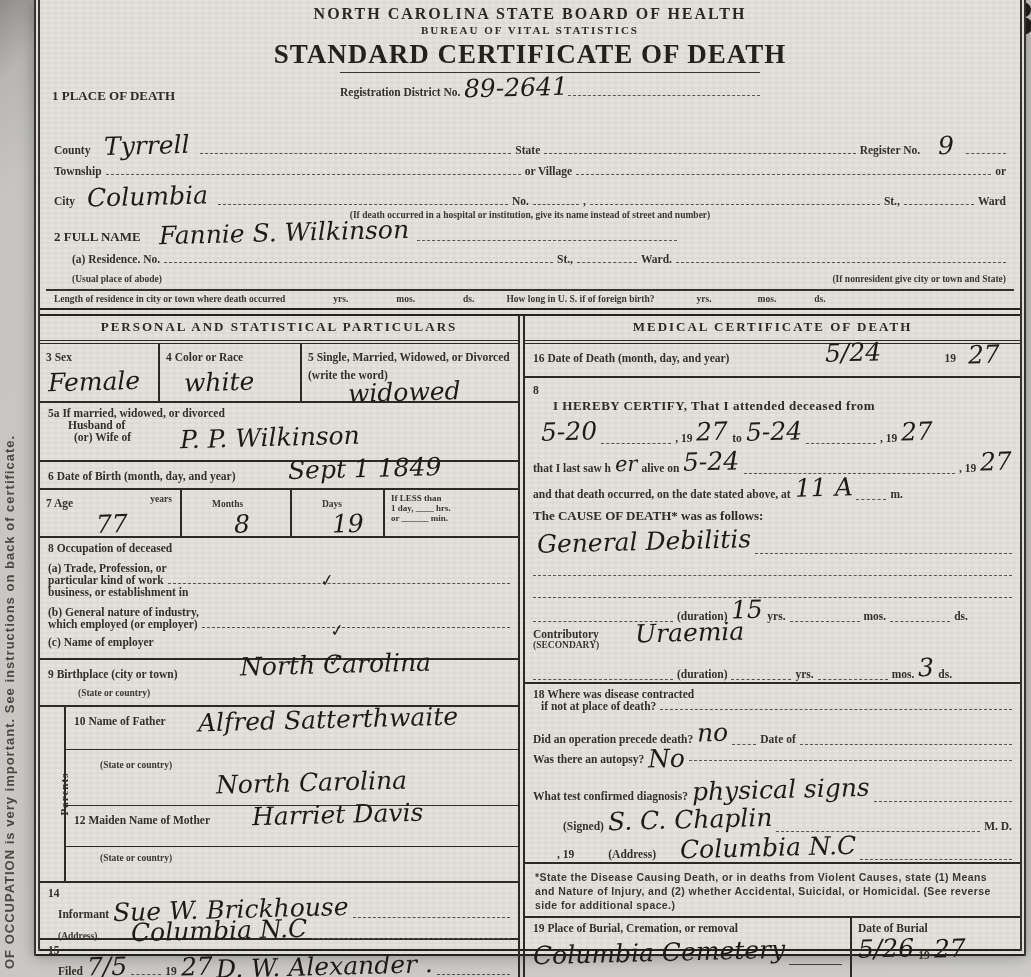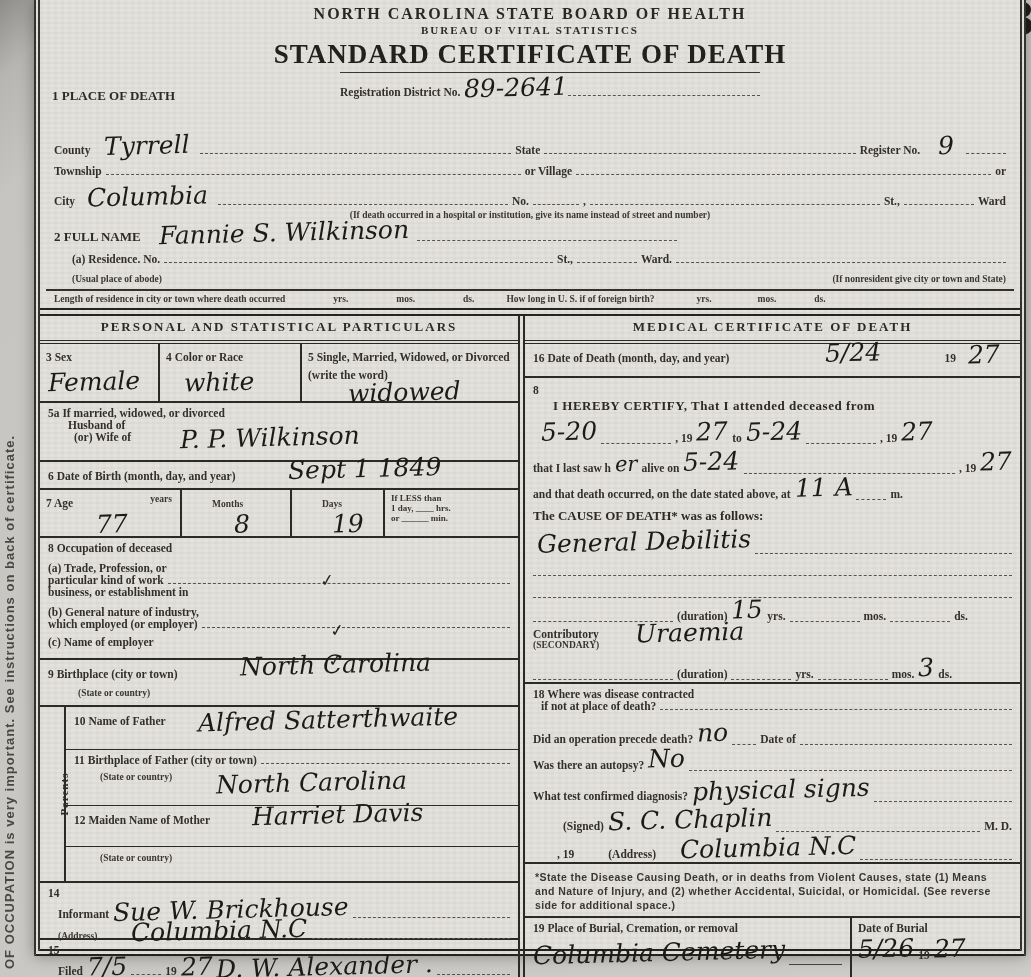"11 Birthplace of Father (city" div.row { html: <div> <span>11 Birthplace of Father (city or town)</span> <span></span> </div> -> none }
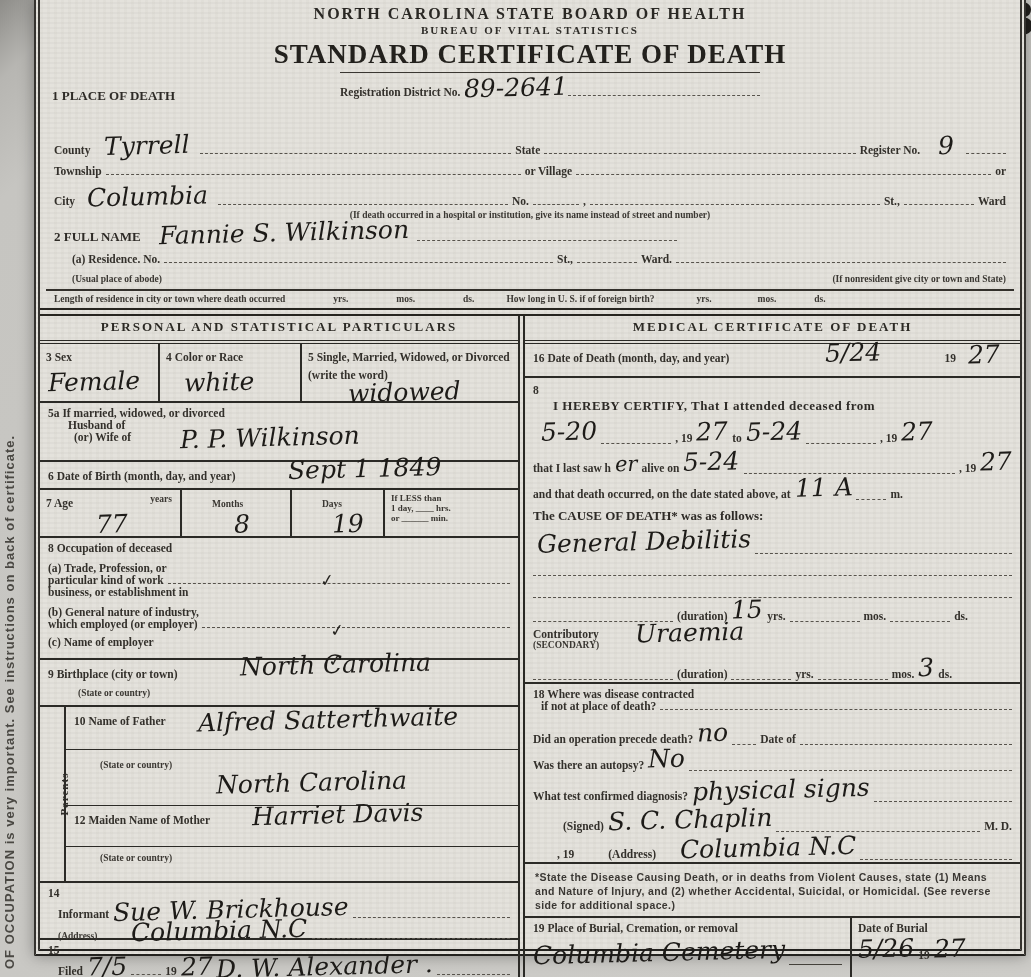"Was there an autopsy?" div.row { align-items: flex-end -> center }
